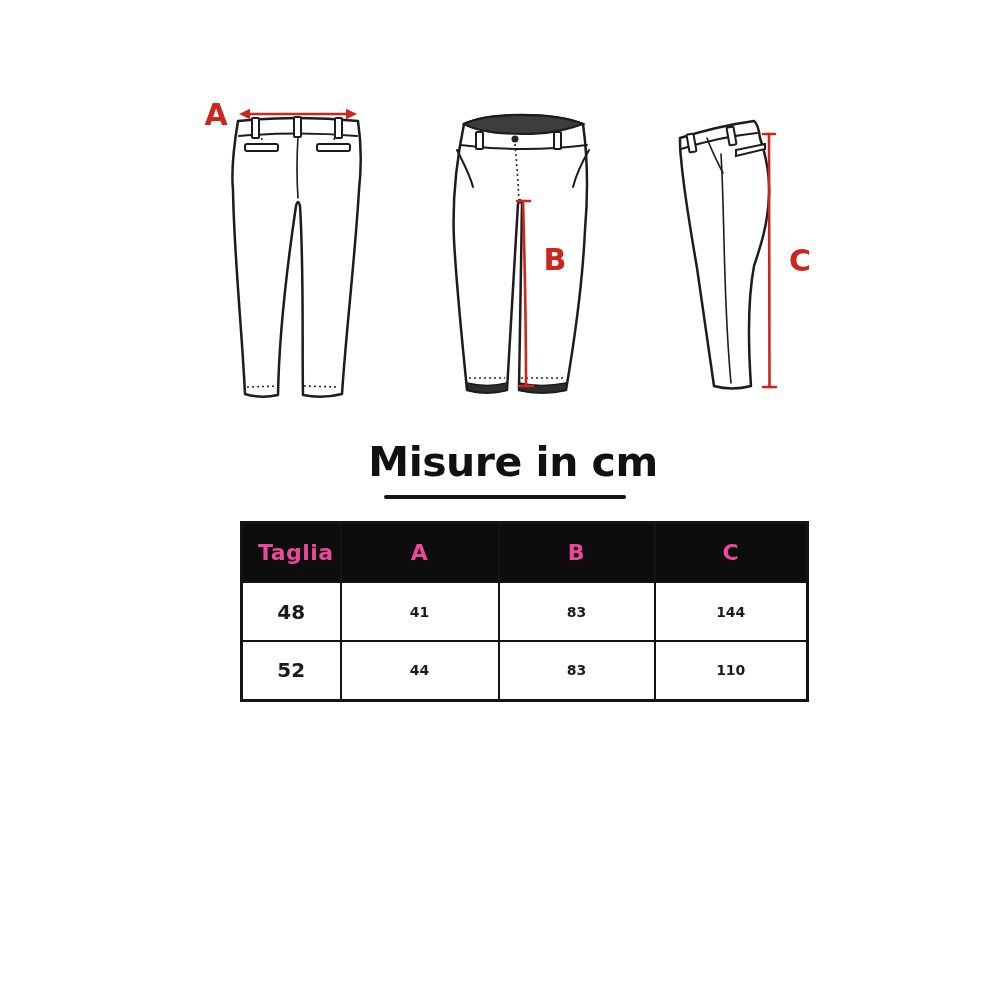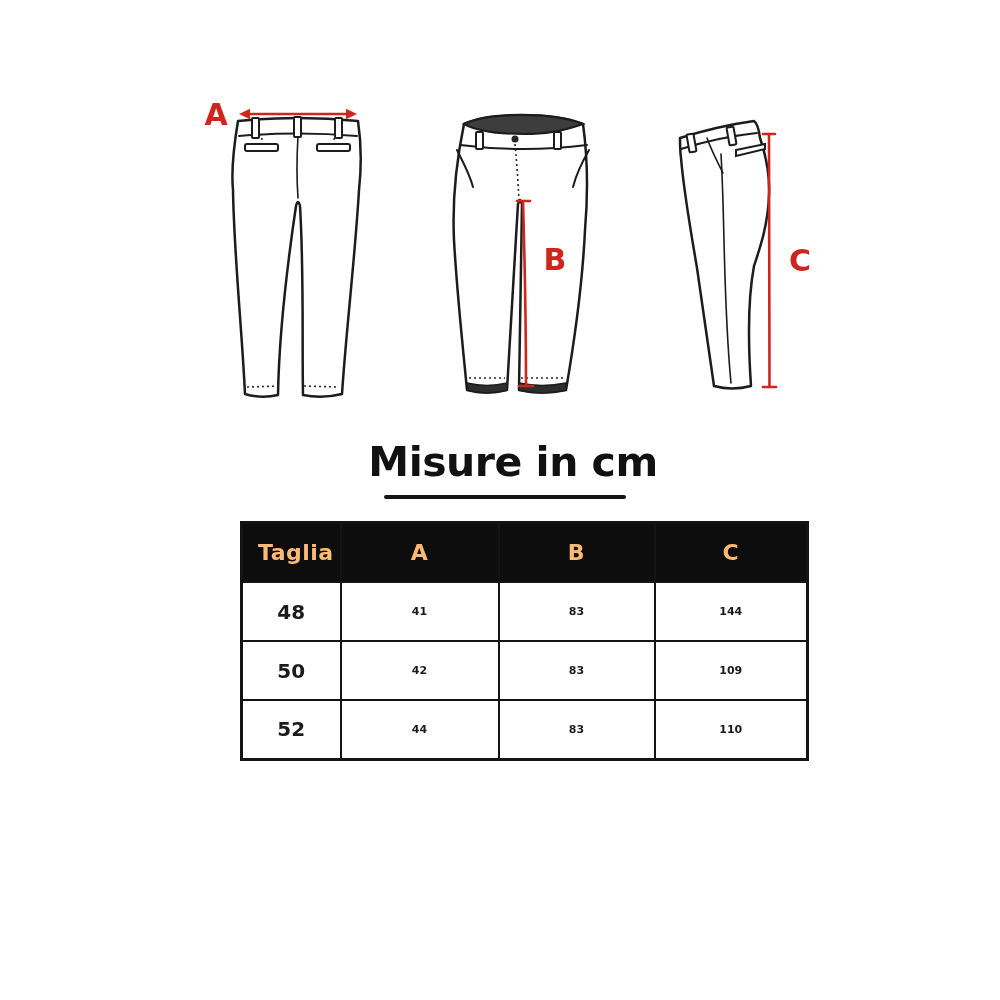"Taglia" .size-table thead th { color: #fdba74 -> #ec4899 }
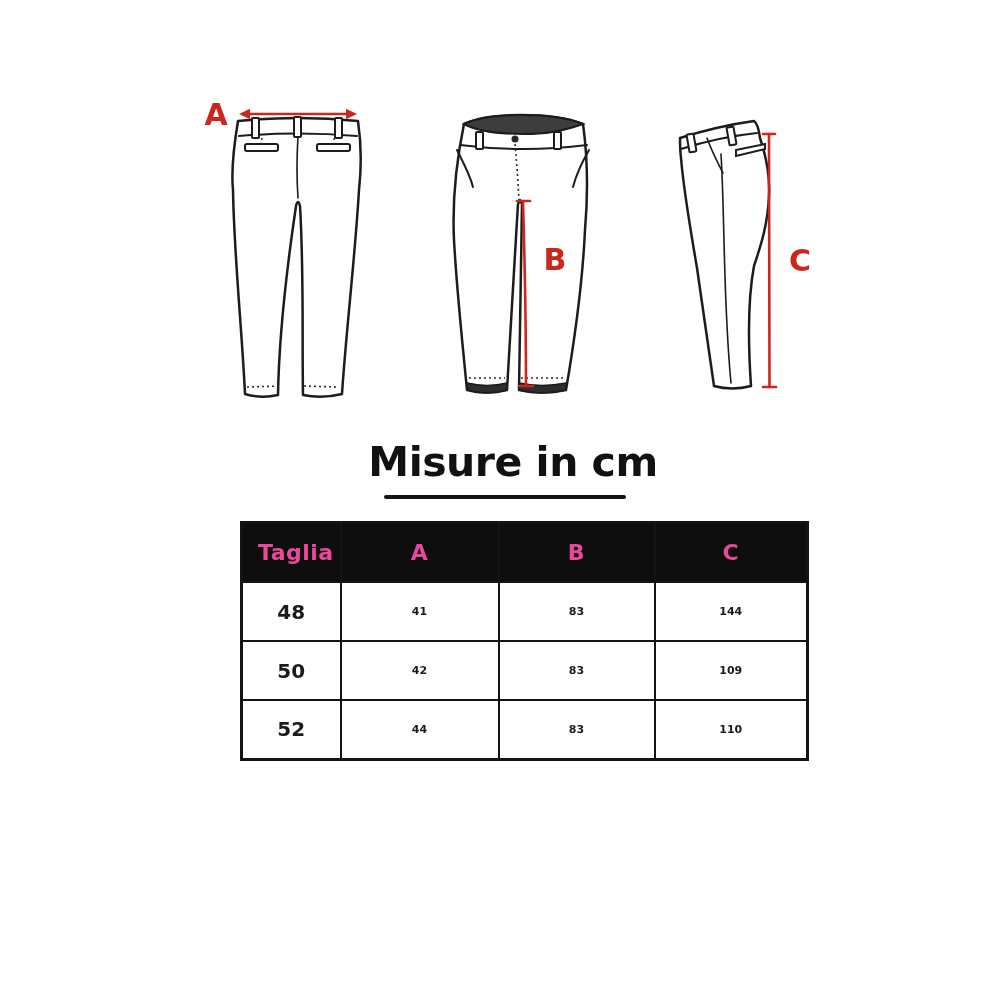"41" .size-table tbody td.cell-val { font-size: 11px -> 14px }
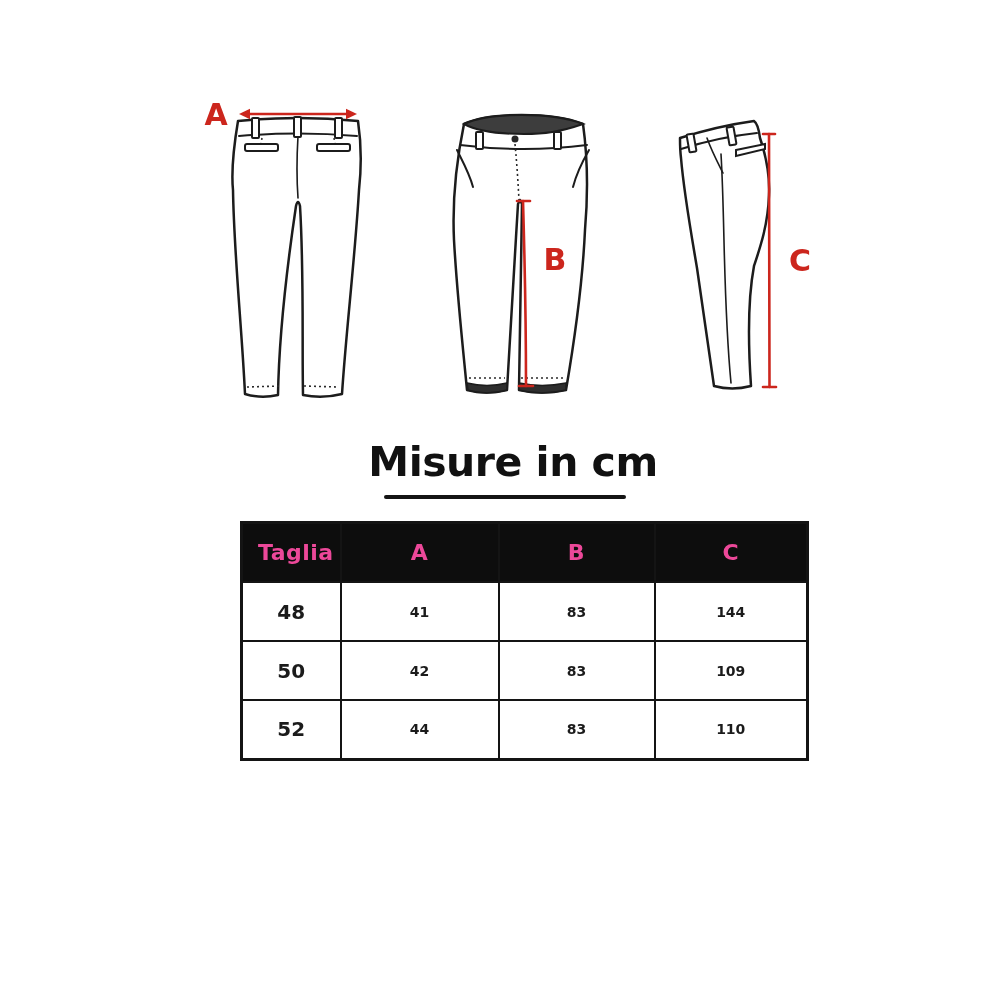"50" tr { html: <tr> <td>50</td> <td>42</td> <td>83</td> <td>109</td> </tr> -> none }
